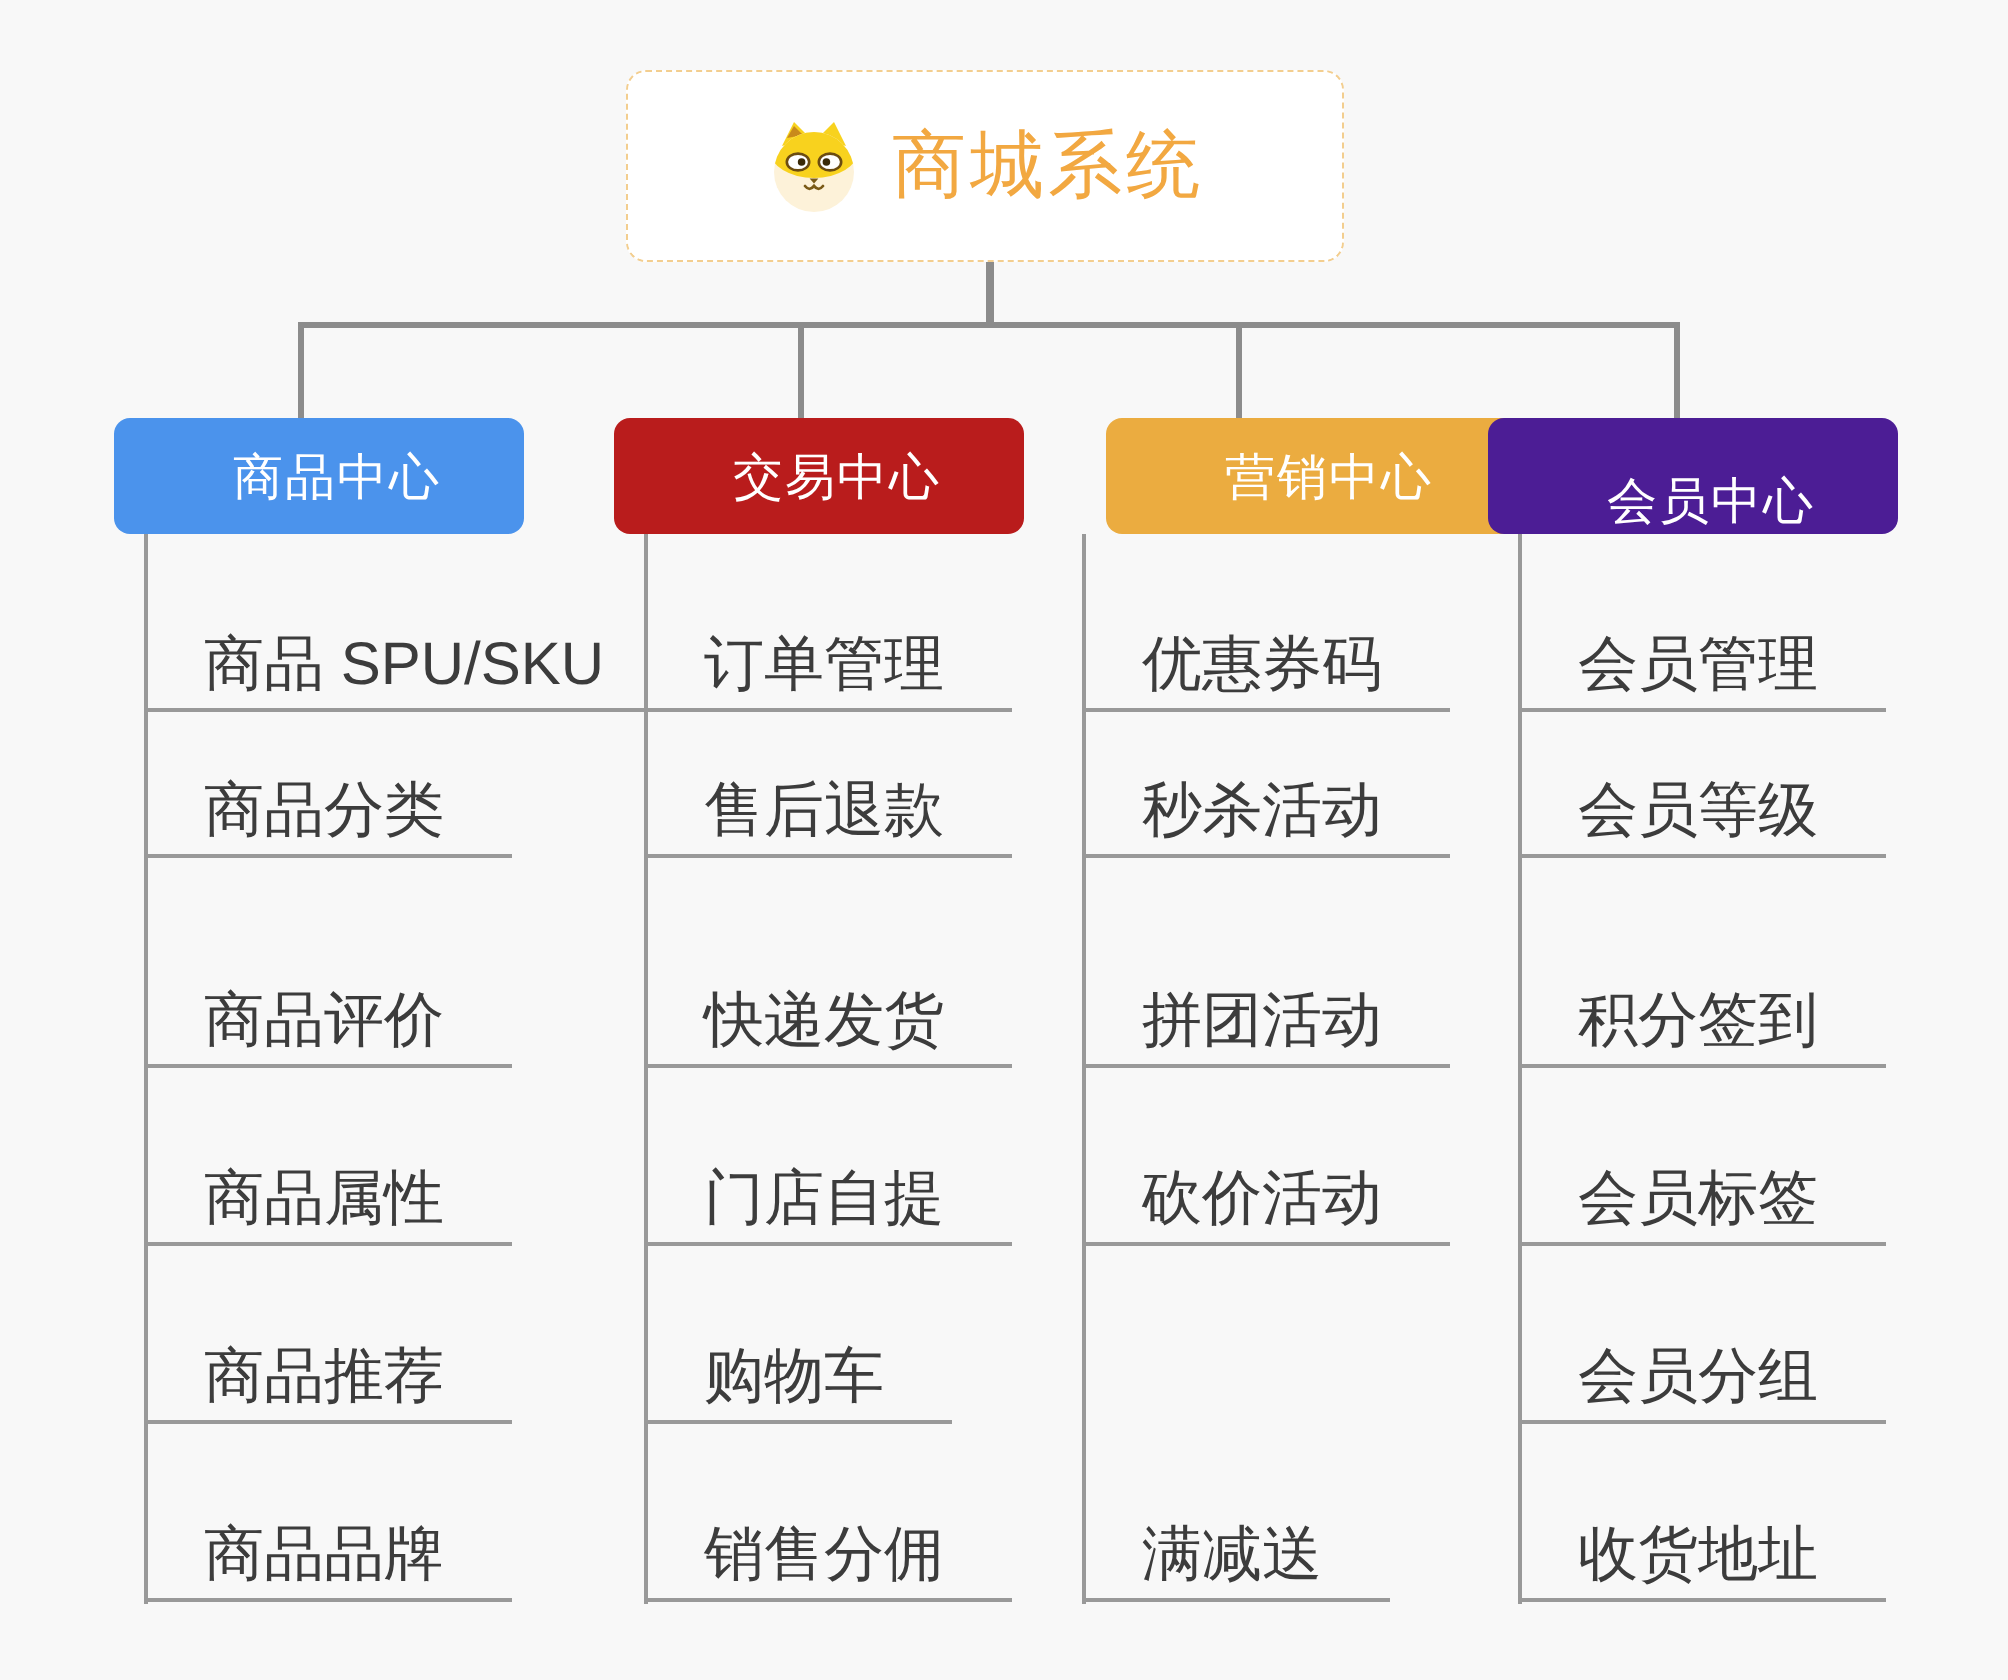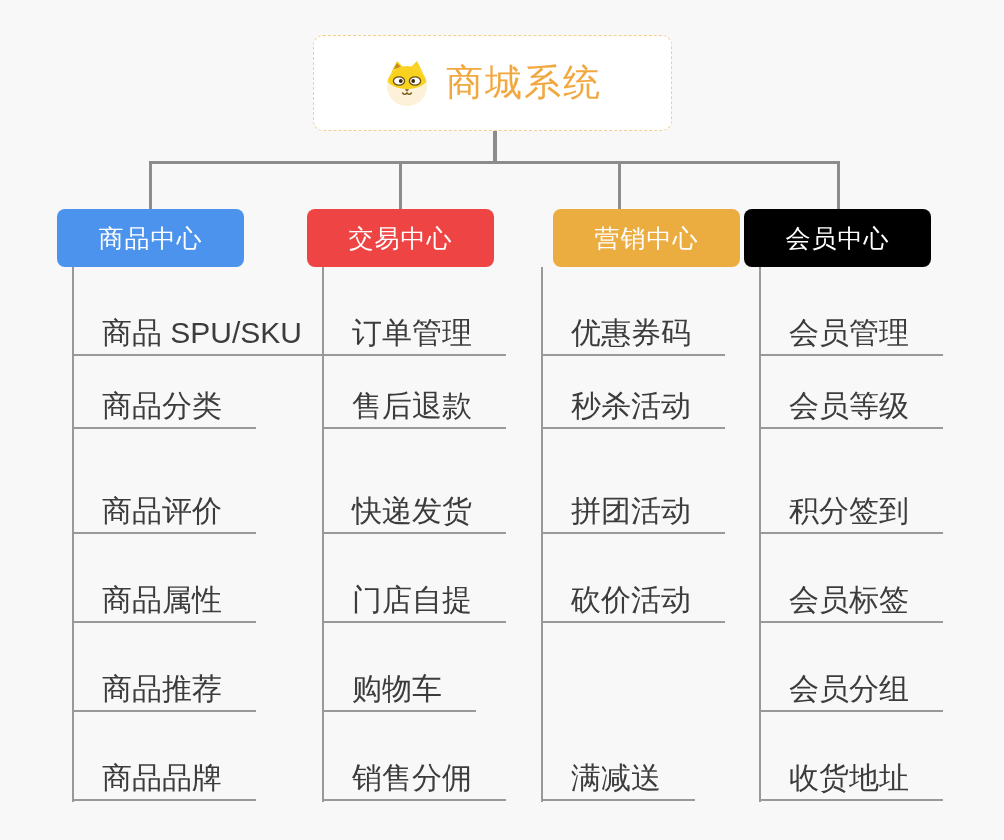"商品中心" .branch { padding-left: none -> 18px }
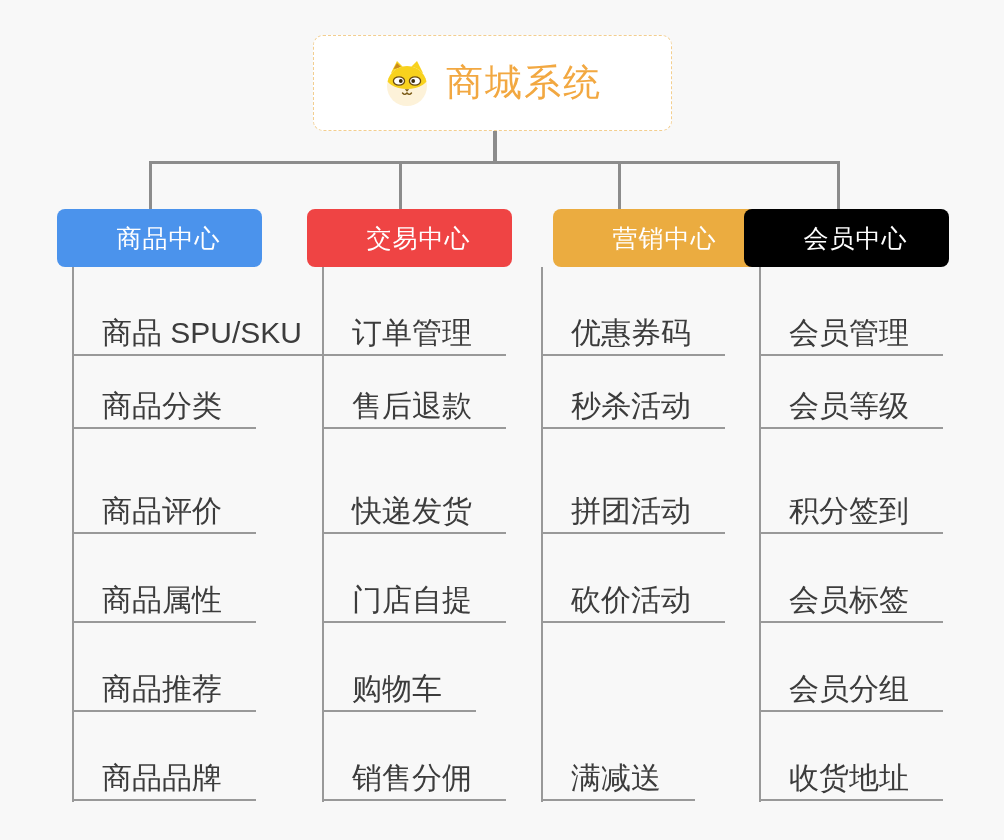"交易中心" div.branch { background-color: #ef4444 -> #b91c1c }
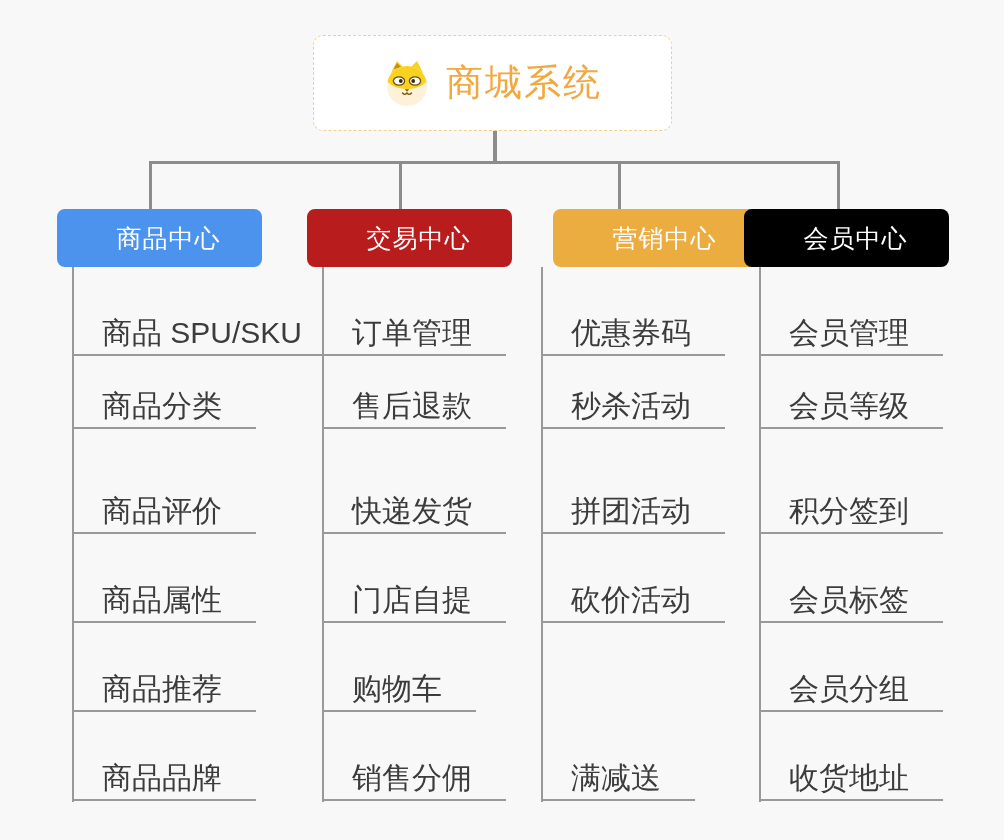"会员中心" div.branch { align-items: none -> flex-end; background-color: #000000 -> #4c1d95 }
